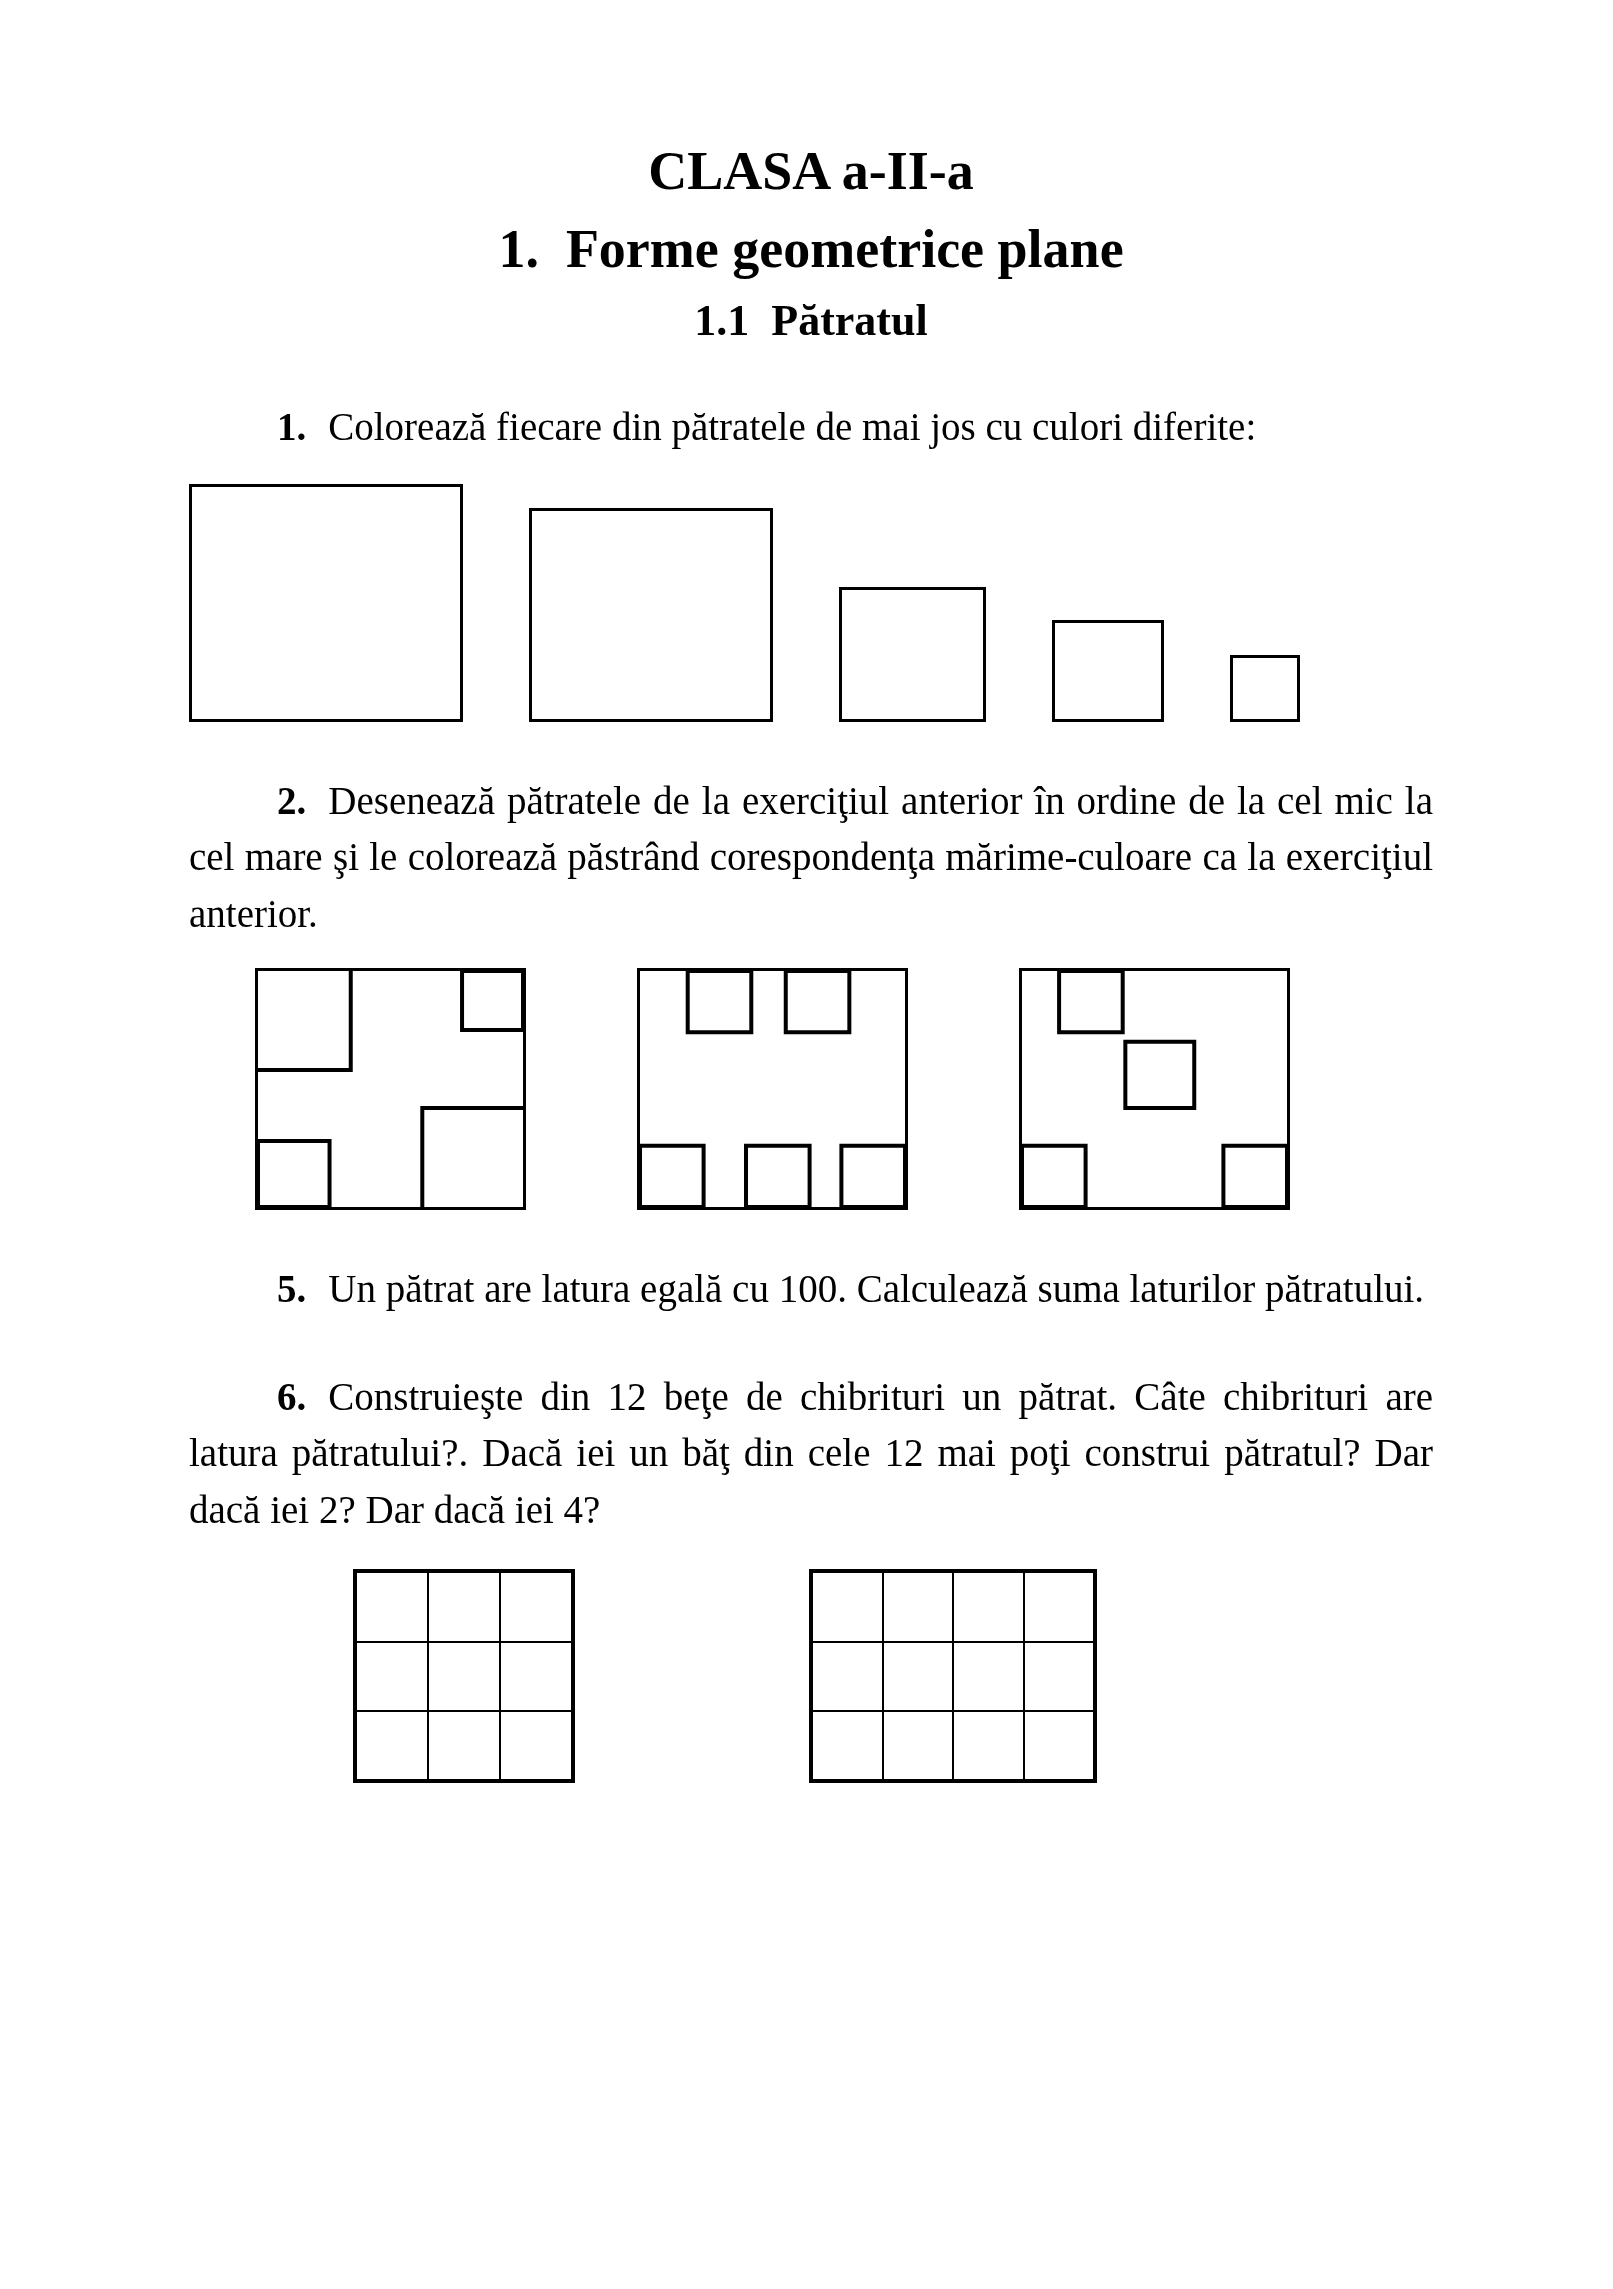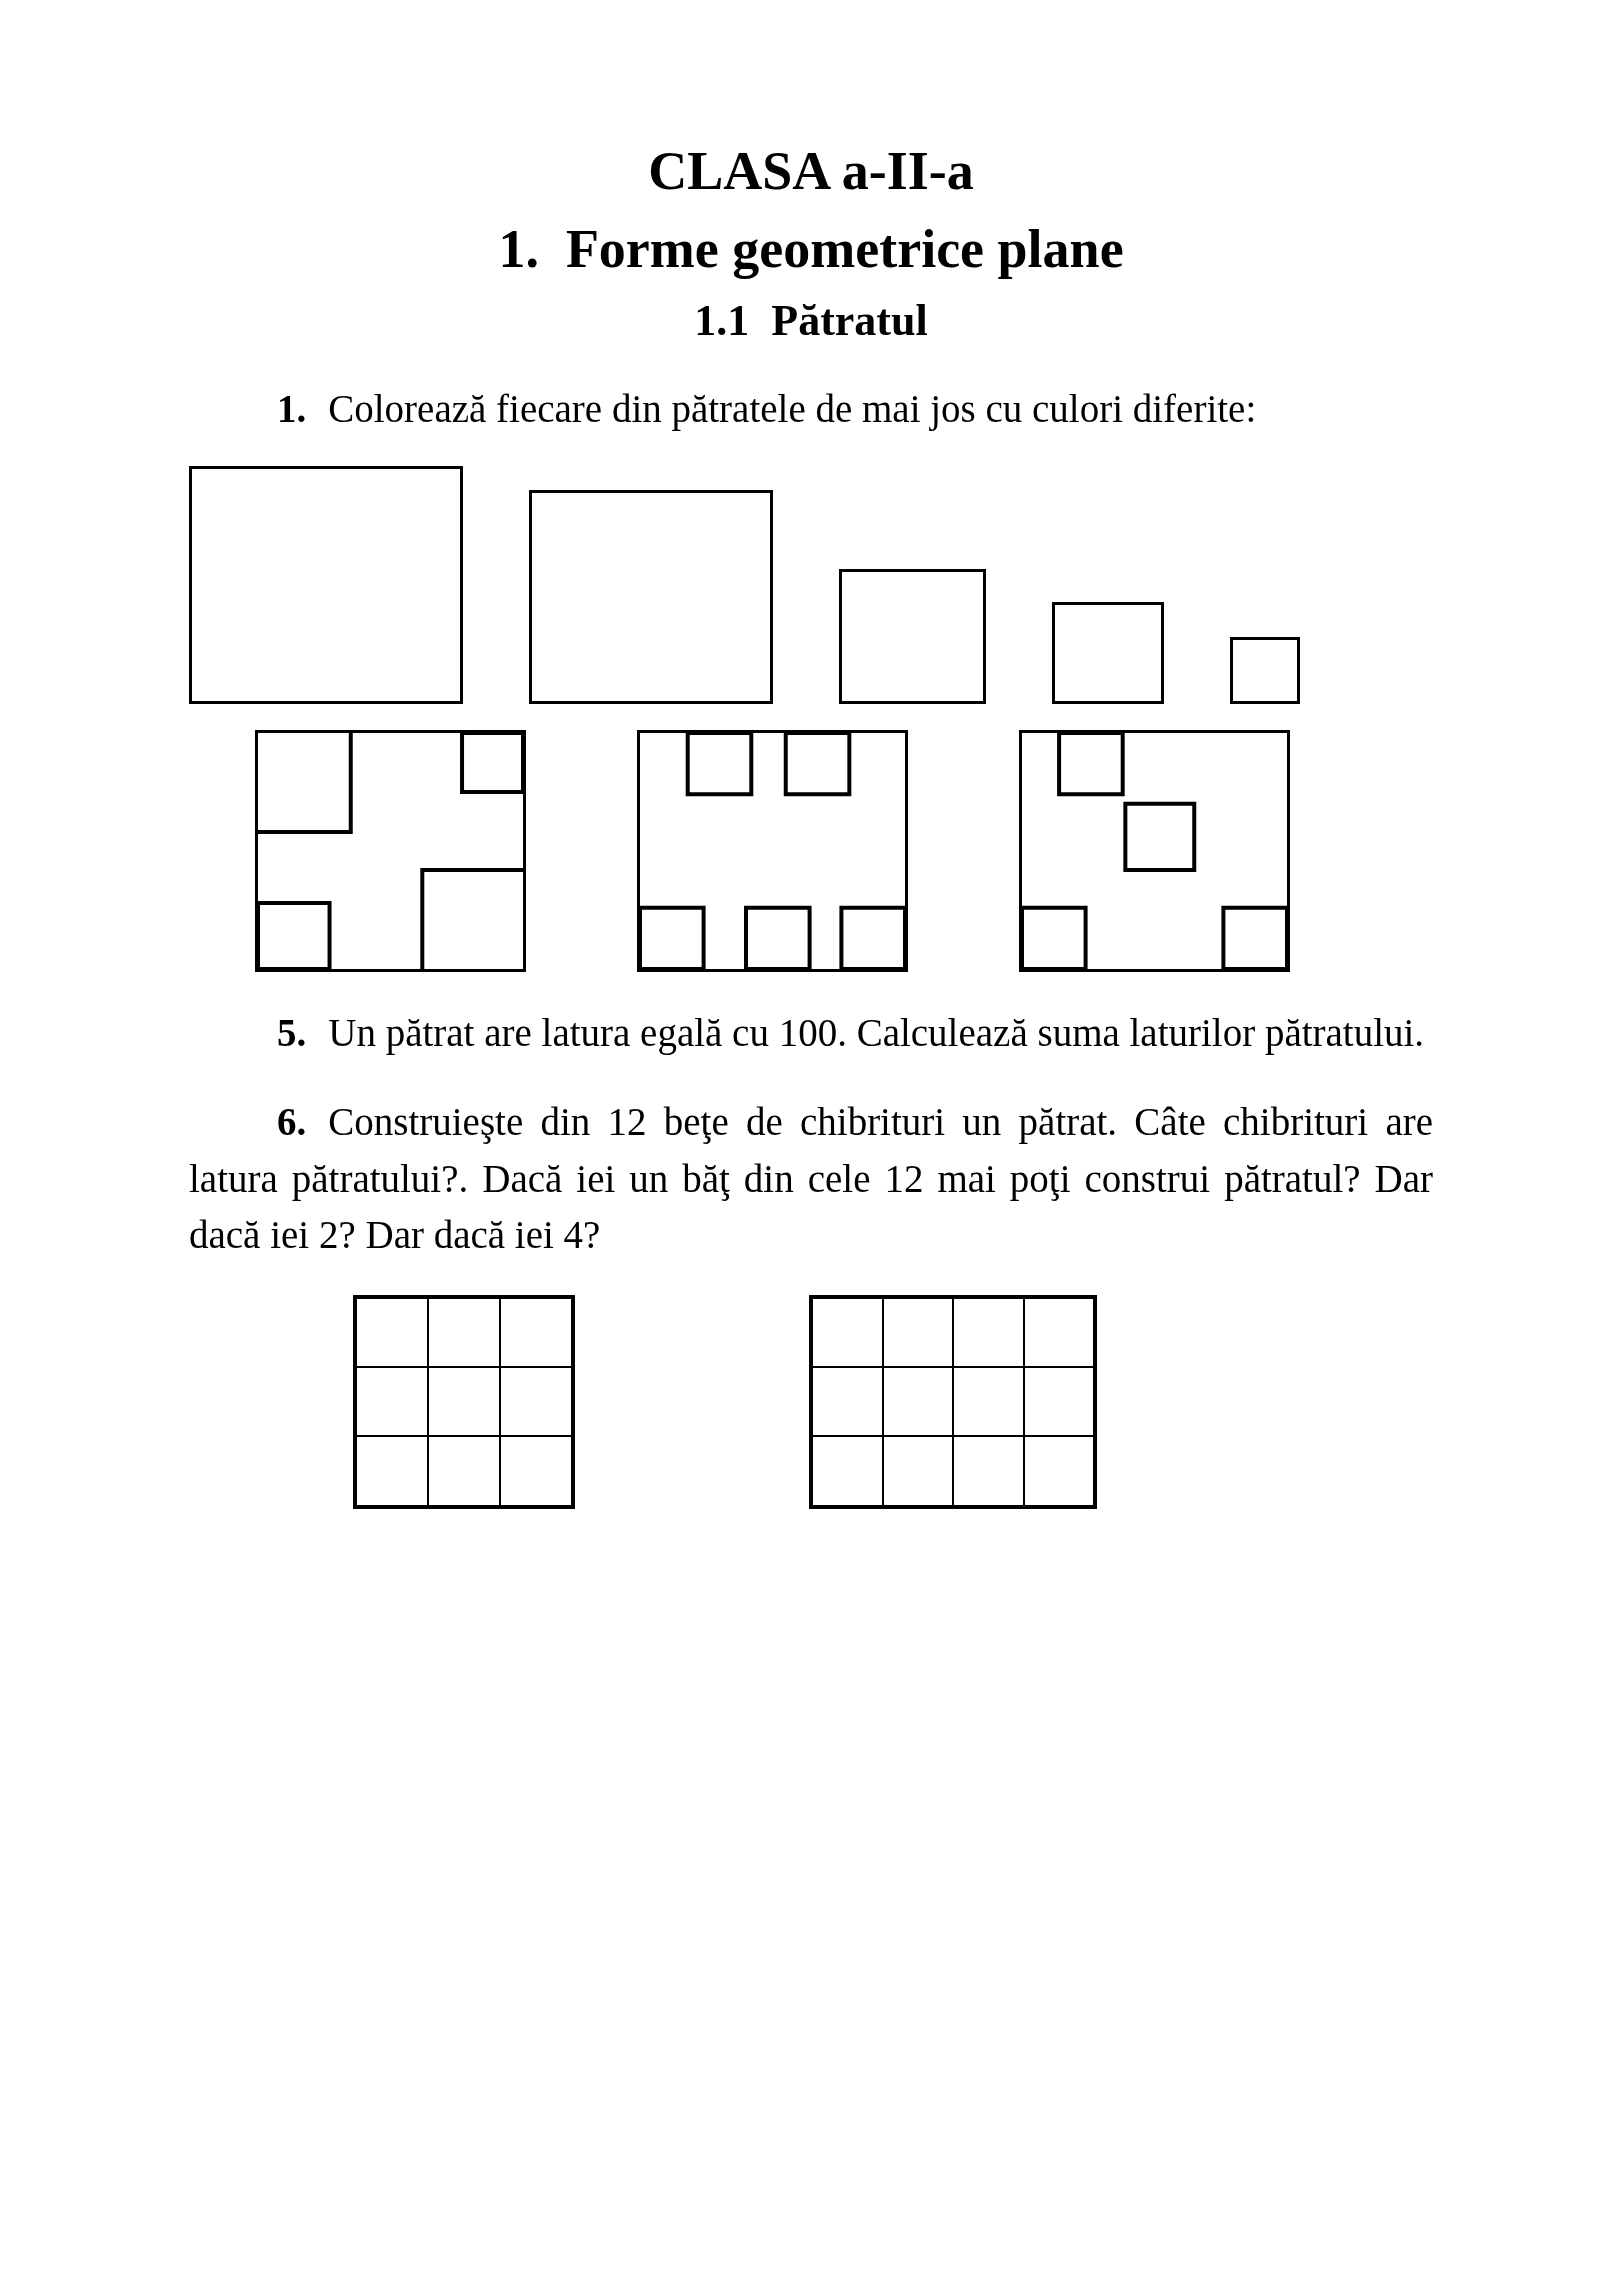"1. Colorează fiecare din pătratele" p.ex { margin: 33px 0 0 0 -> 51px 0 0 0 }
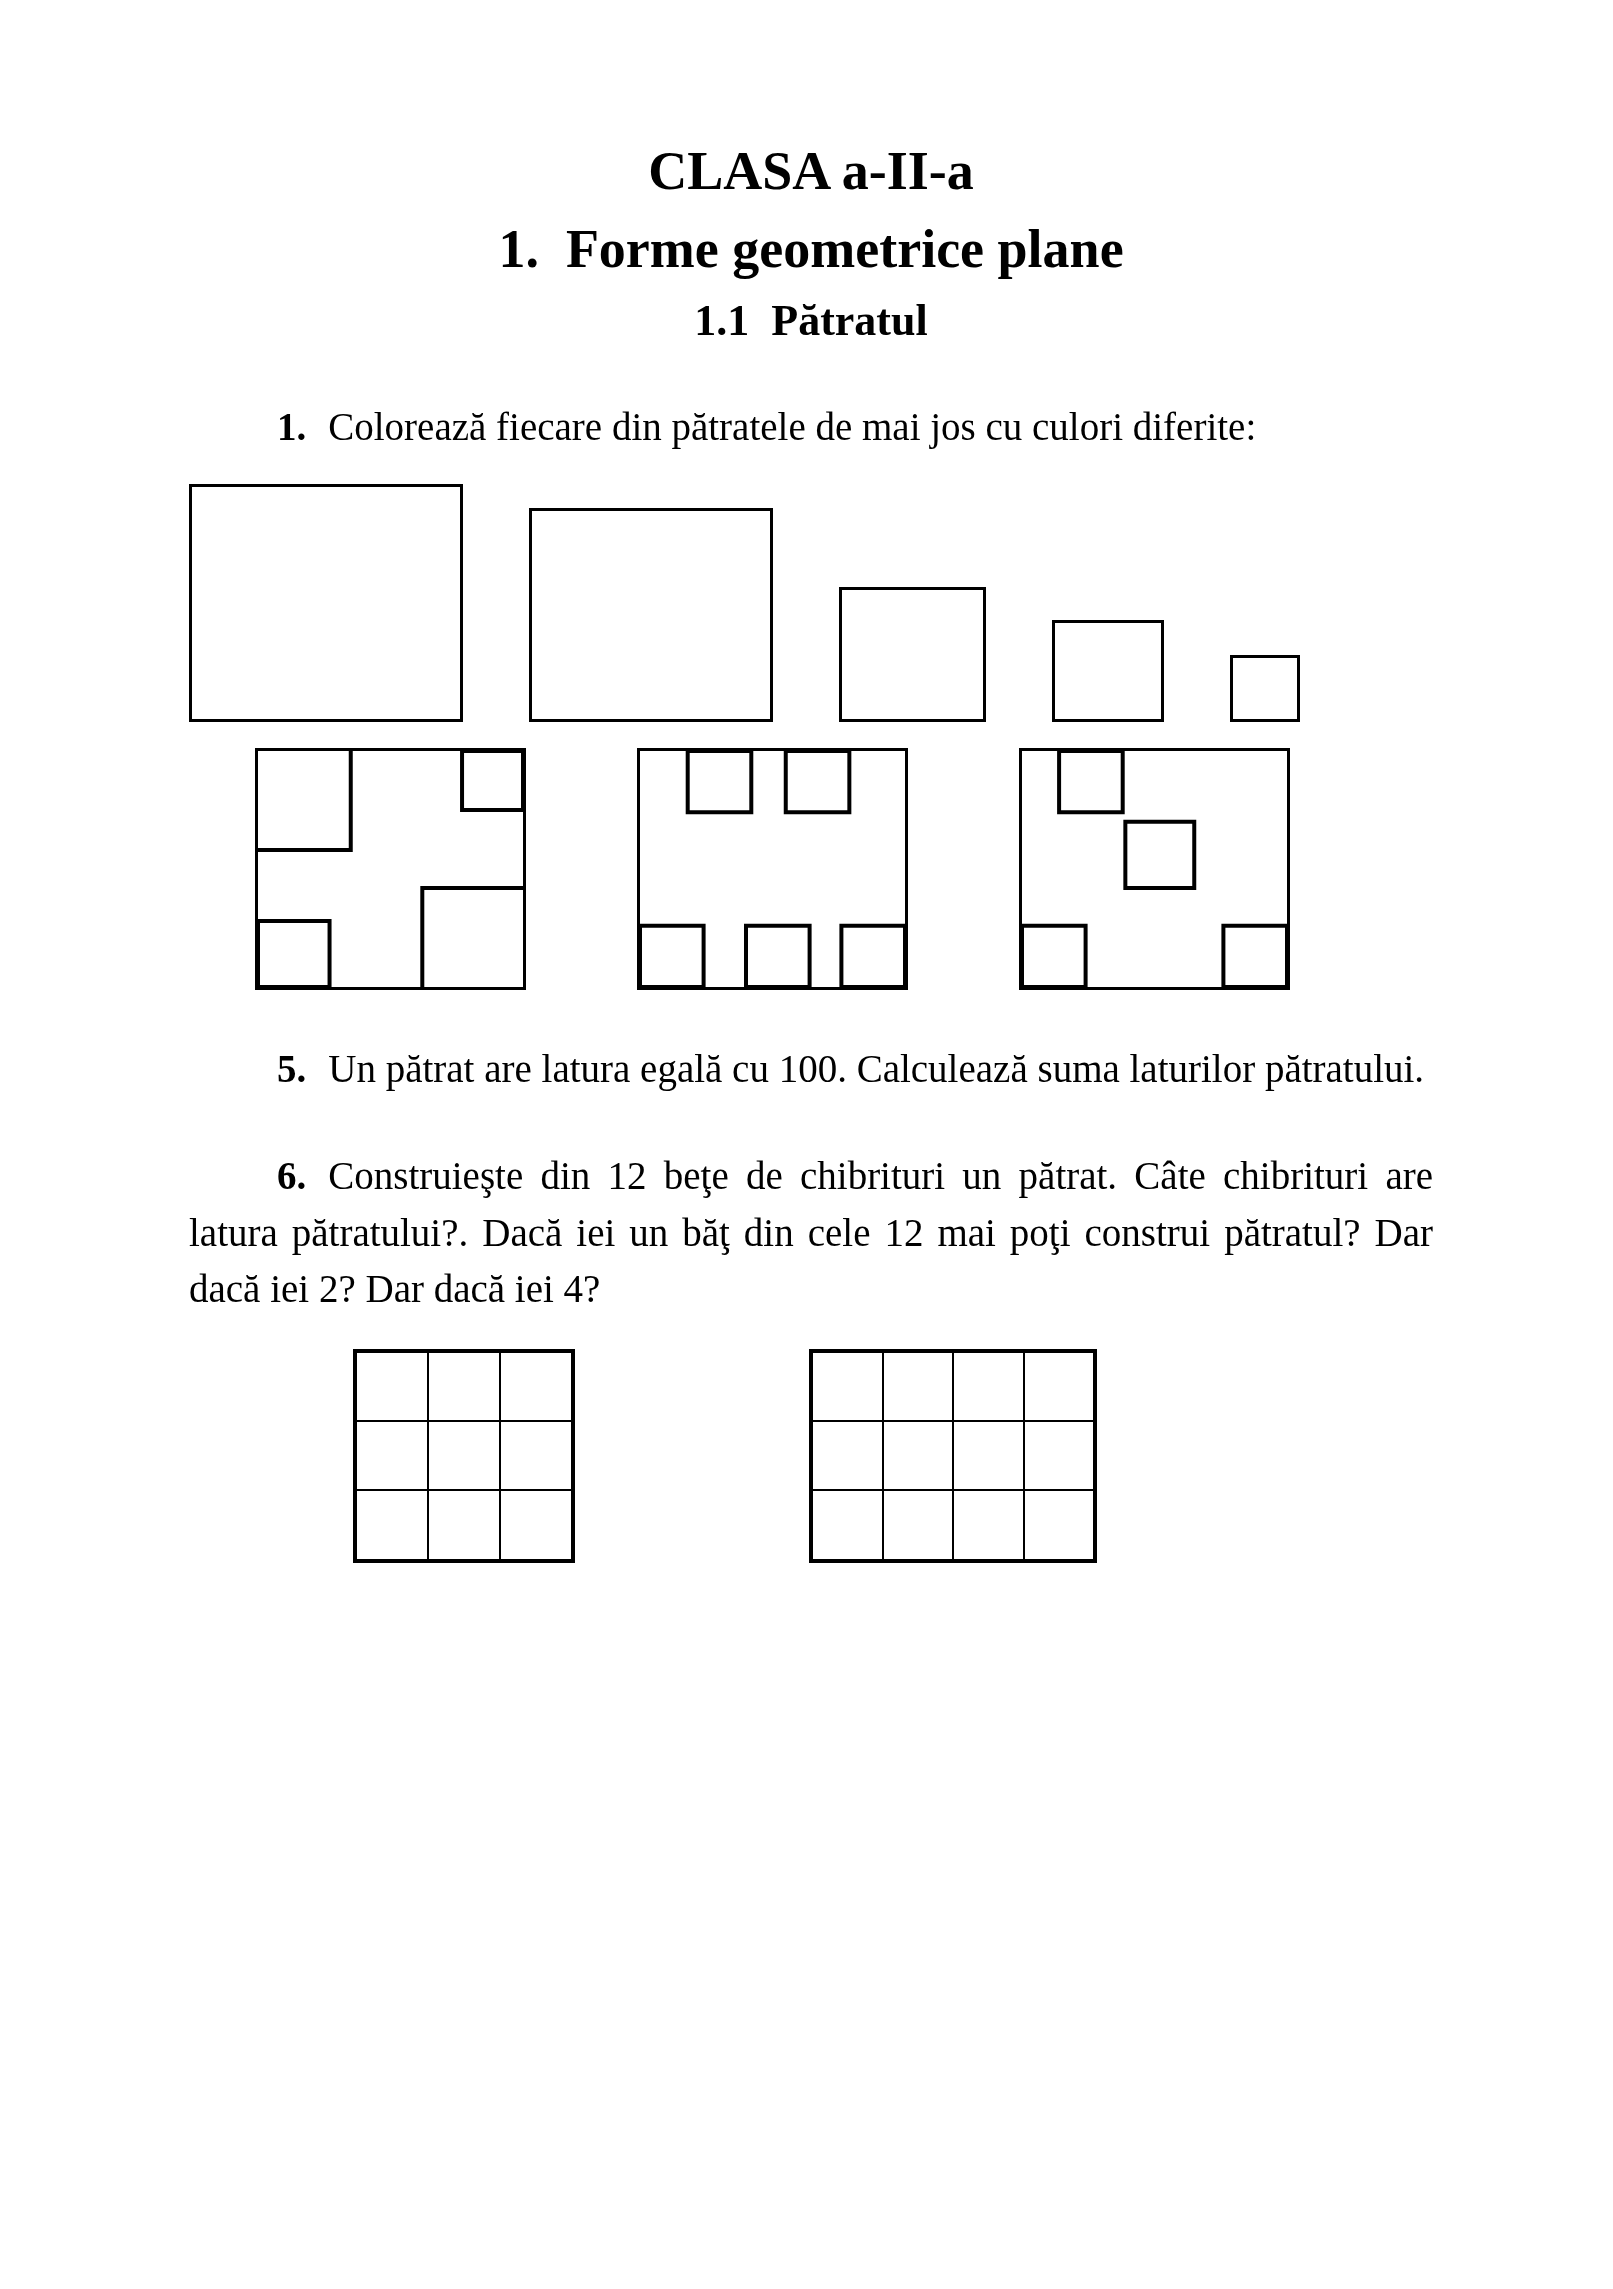"2. Desenează pătratele de la" p.ex { html: none -> <p><span>2.</span><span>Desenează pătratele de la exerciţiul anterior în ordine de la cel mic la cel mare şi le colorează păstrând corespondenţa mărime-culoare ca la exerciţiul anterior.</span></p> }
